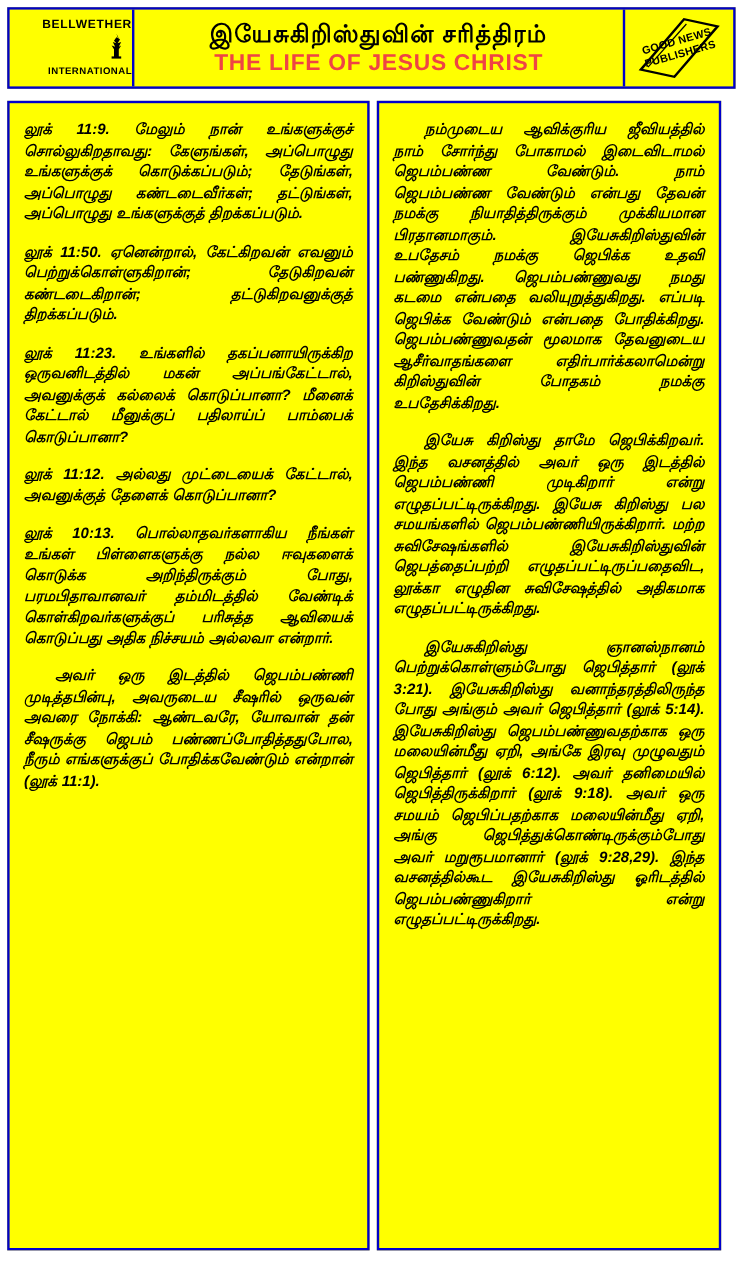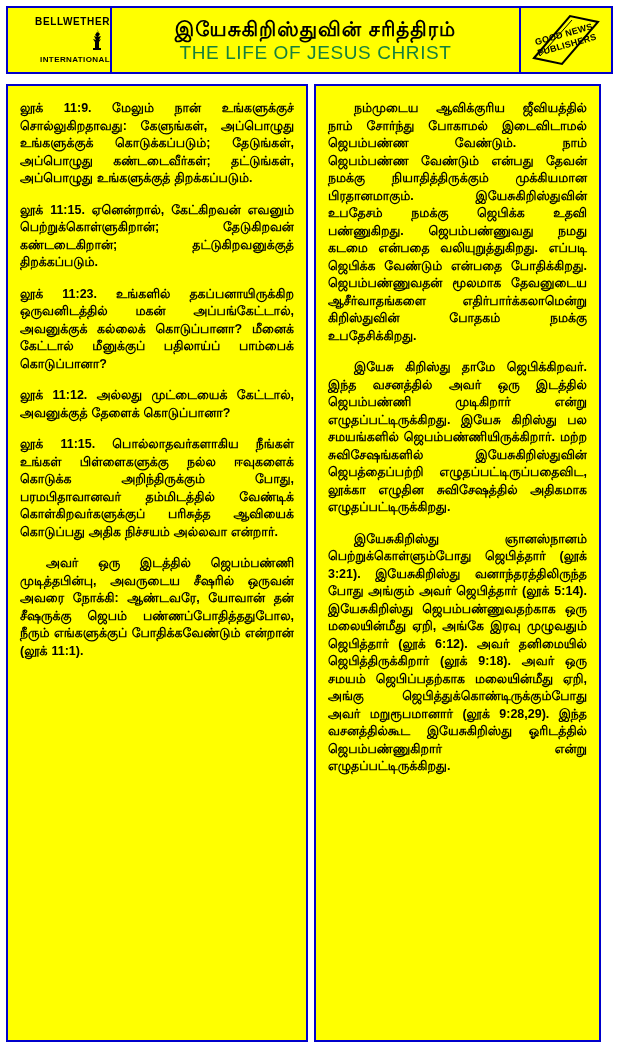"THE LIFE OF JESUS CHRIST" .title-en { color: #15803d -> #ef4444; font-weight: normal -> bold }
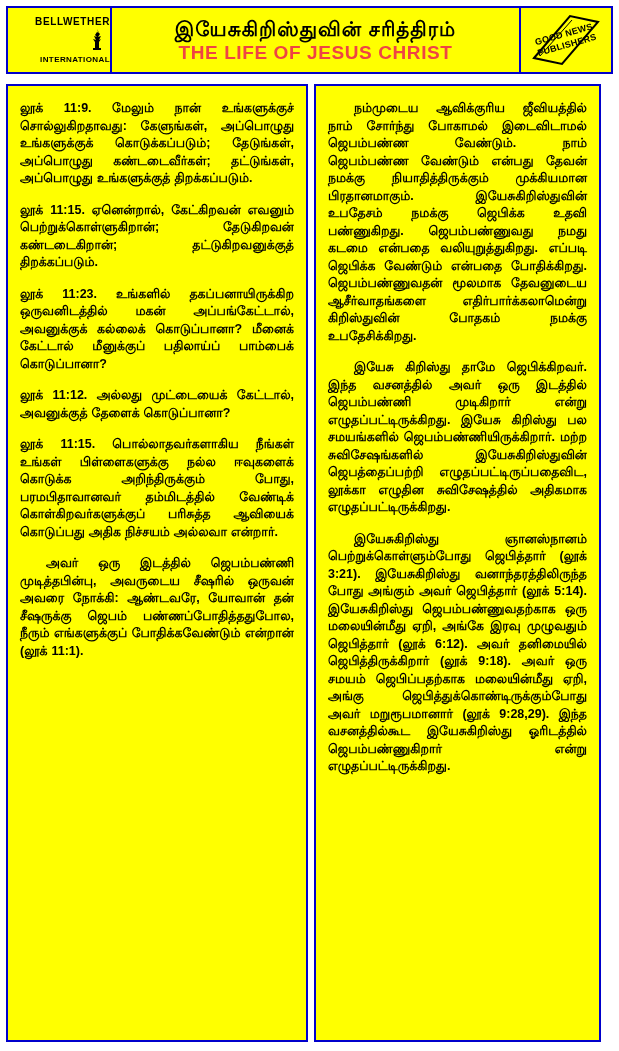"லூக் 11:9. மேலும் நான் உங்களுக்குச்" p.para { font-style: none -> italic }
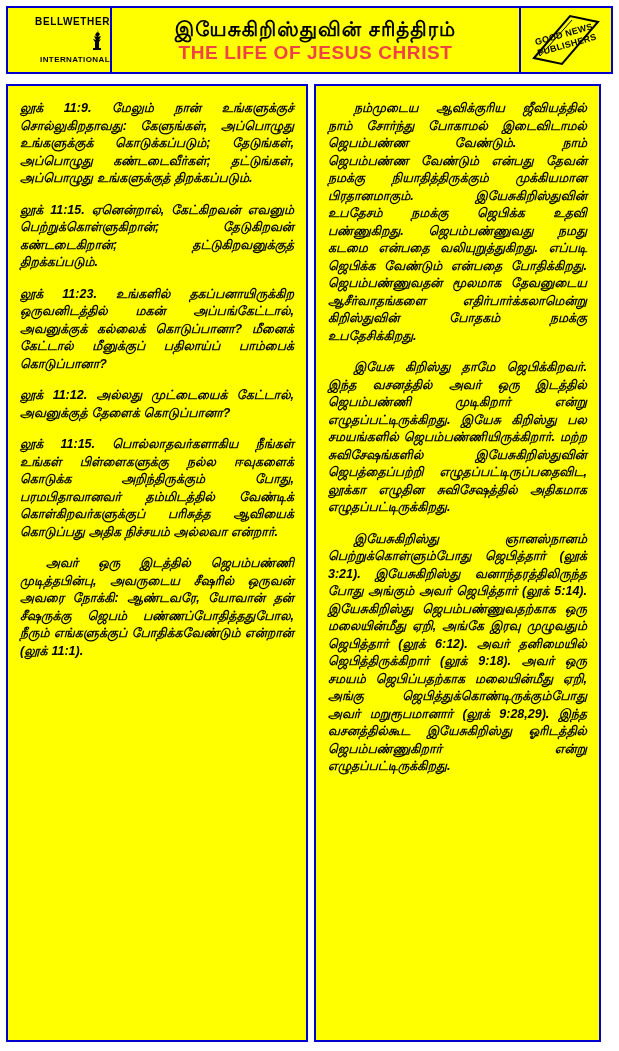"லூக் 11:15. ஏனென்றால், கேட்கிறவன் எவனும்" p.para { text: 11:15 -> 11:50 }
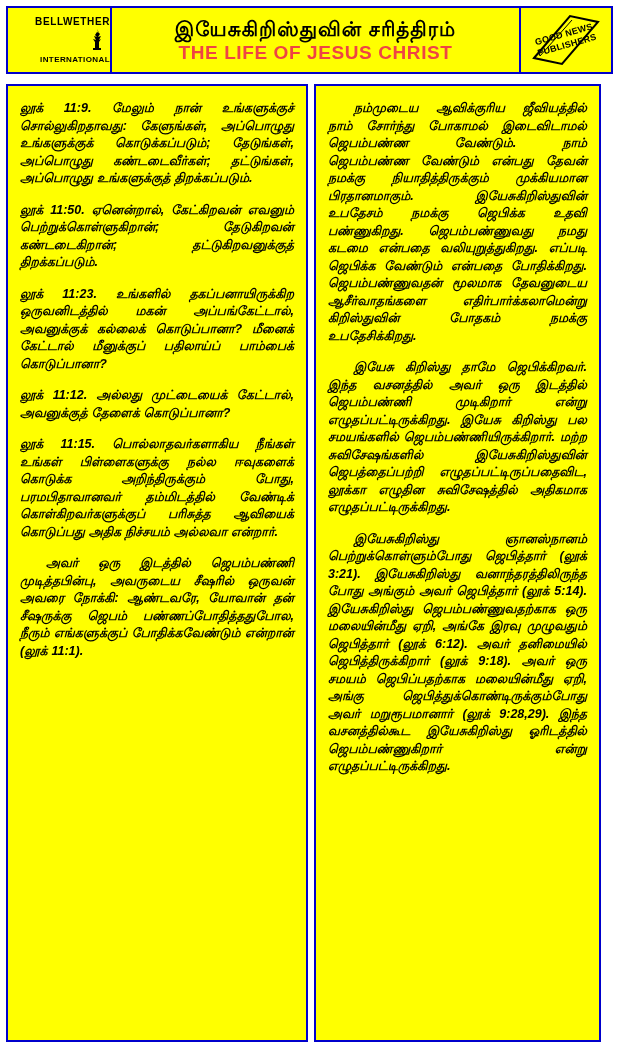"லூக் 11:15. பொல்லாதவர்களாகிய நீங்கள்" p.para { text: 11:15 -> 10:13 }
